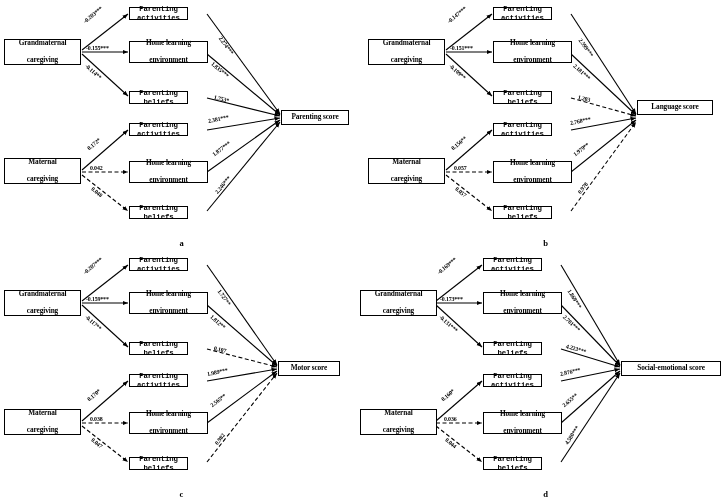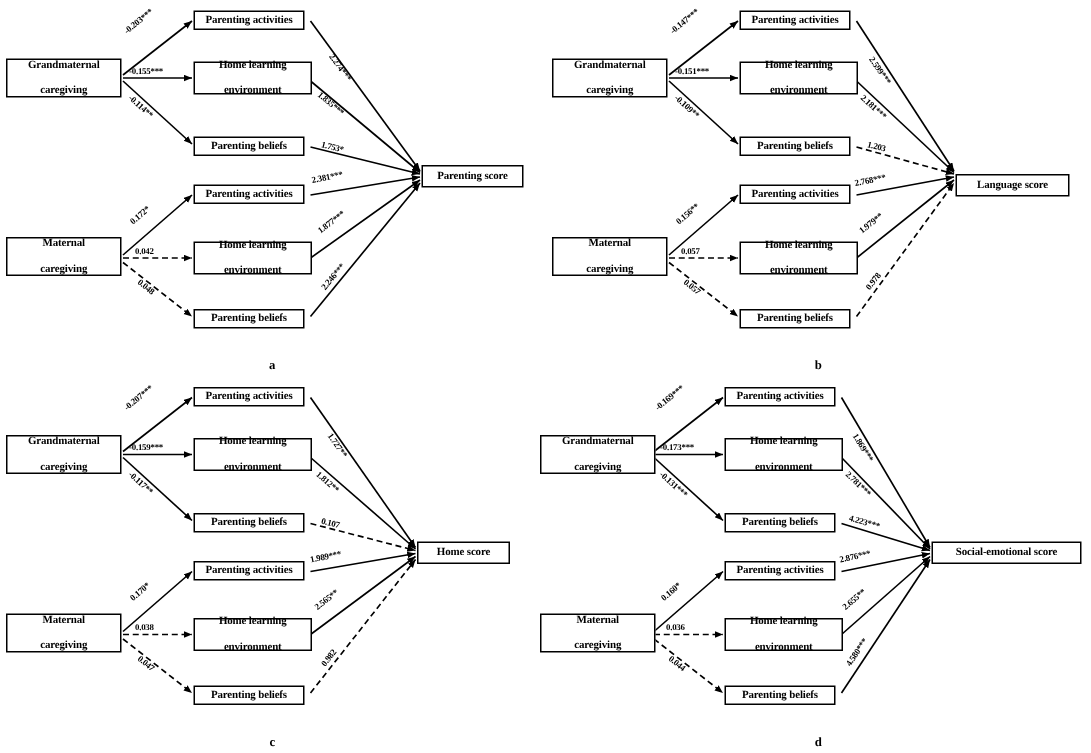"Parenting activities" .med { font-family: none -> Liberation Mono, monospace; width: 74px -> 59px }
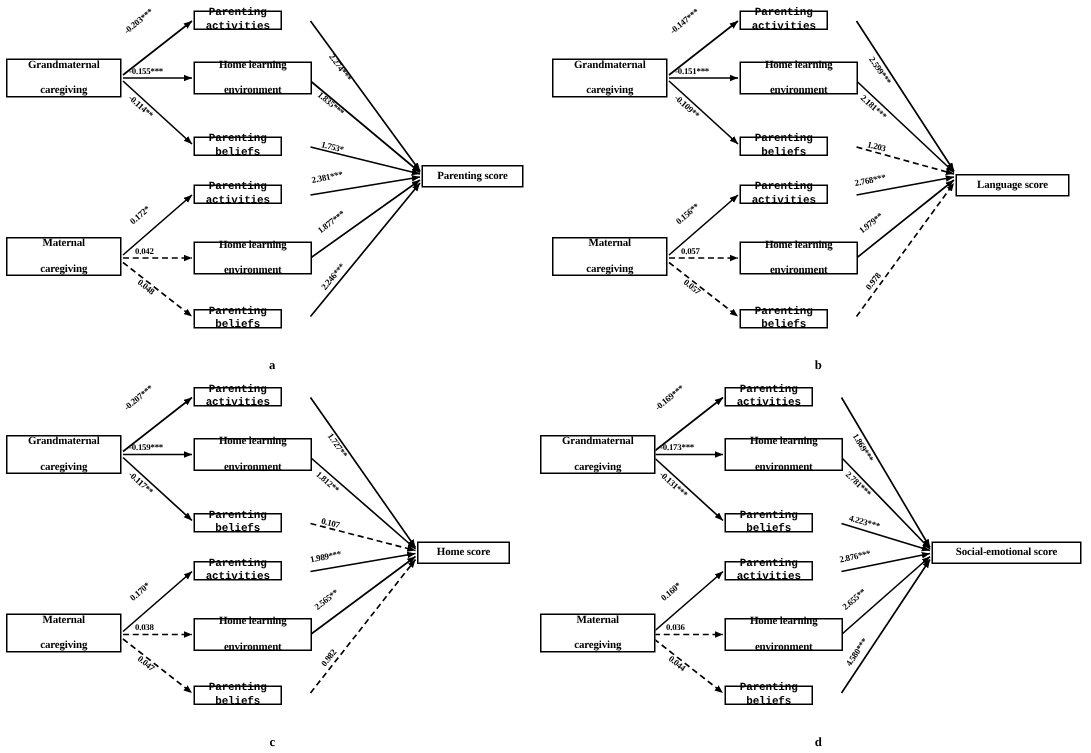"Language score" div.node { top: 116px -> 100px }
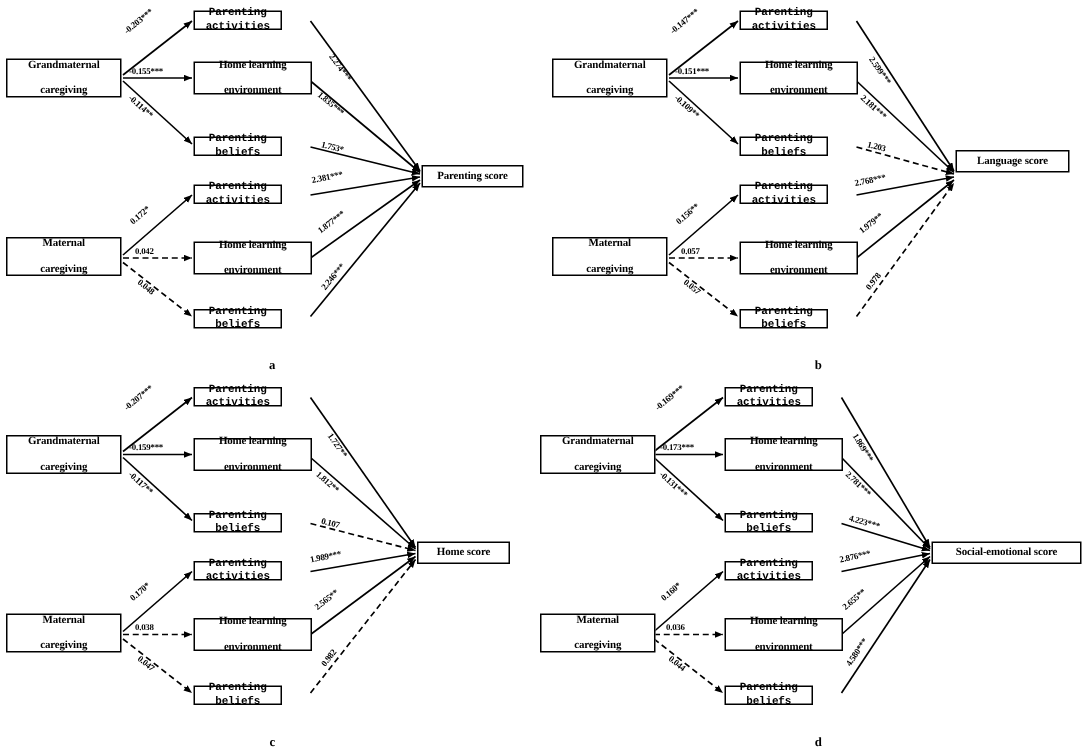"Home score" div.node { text: Home -> Motor }
